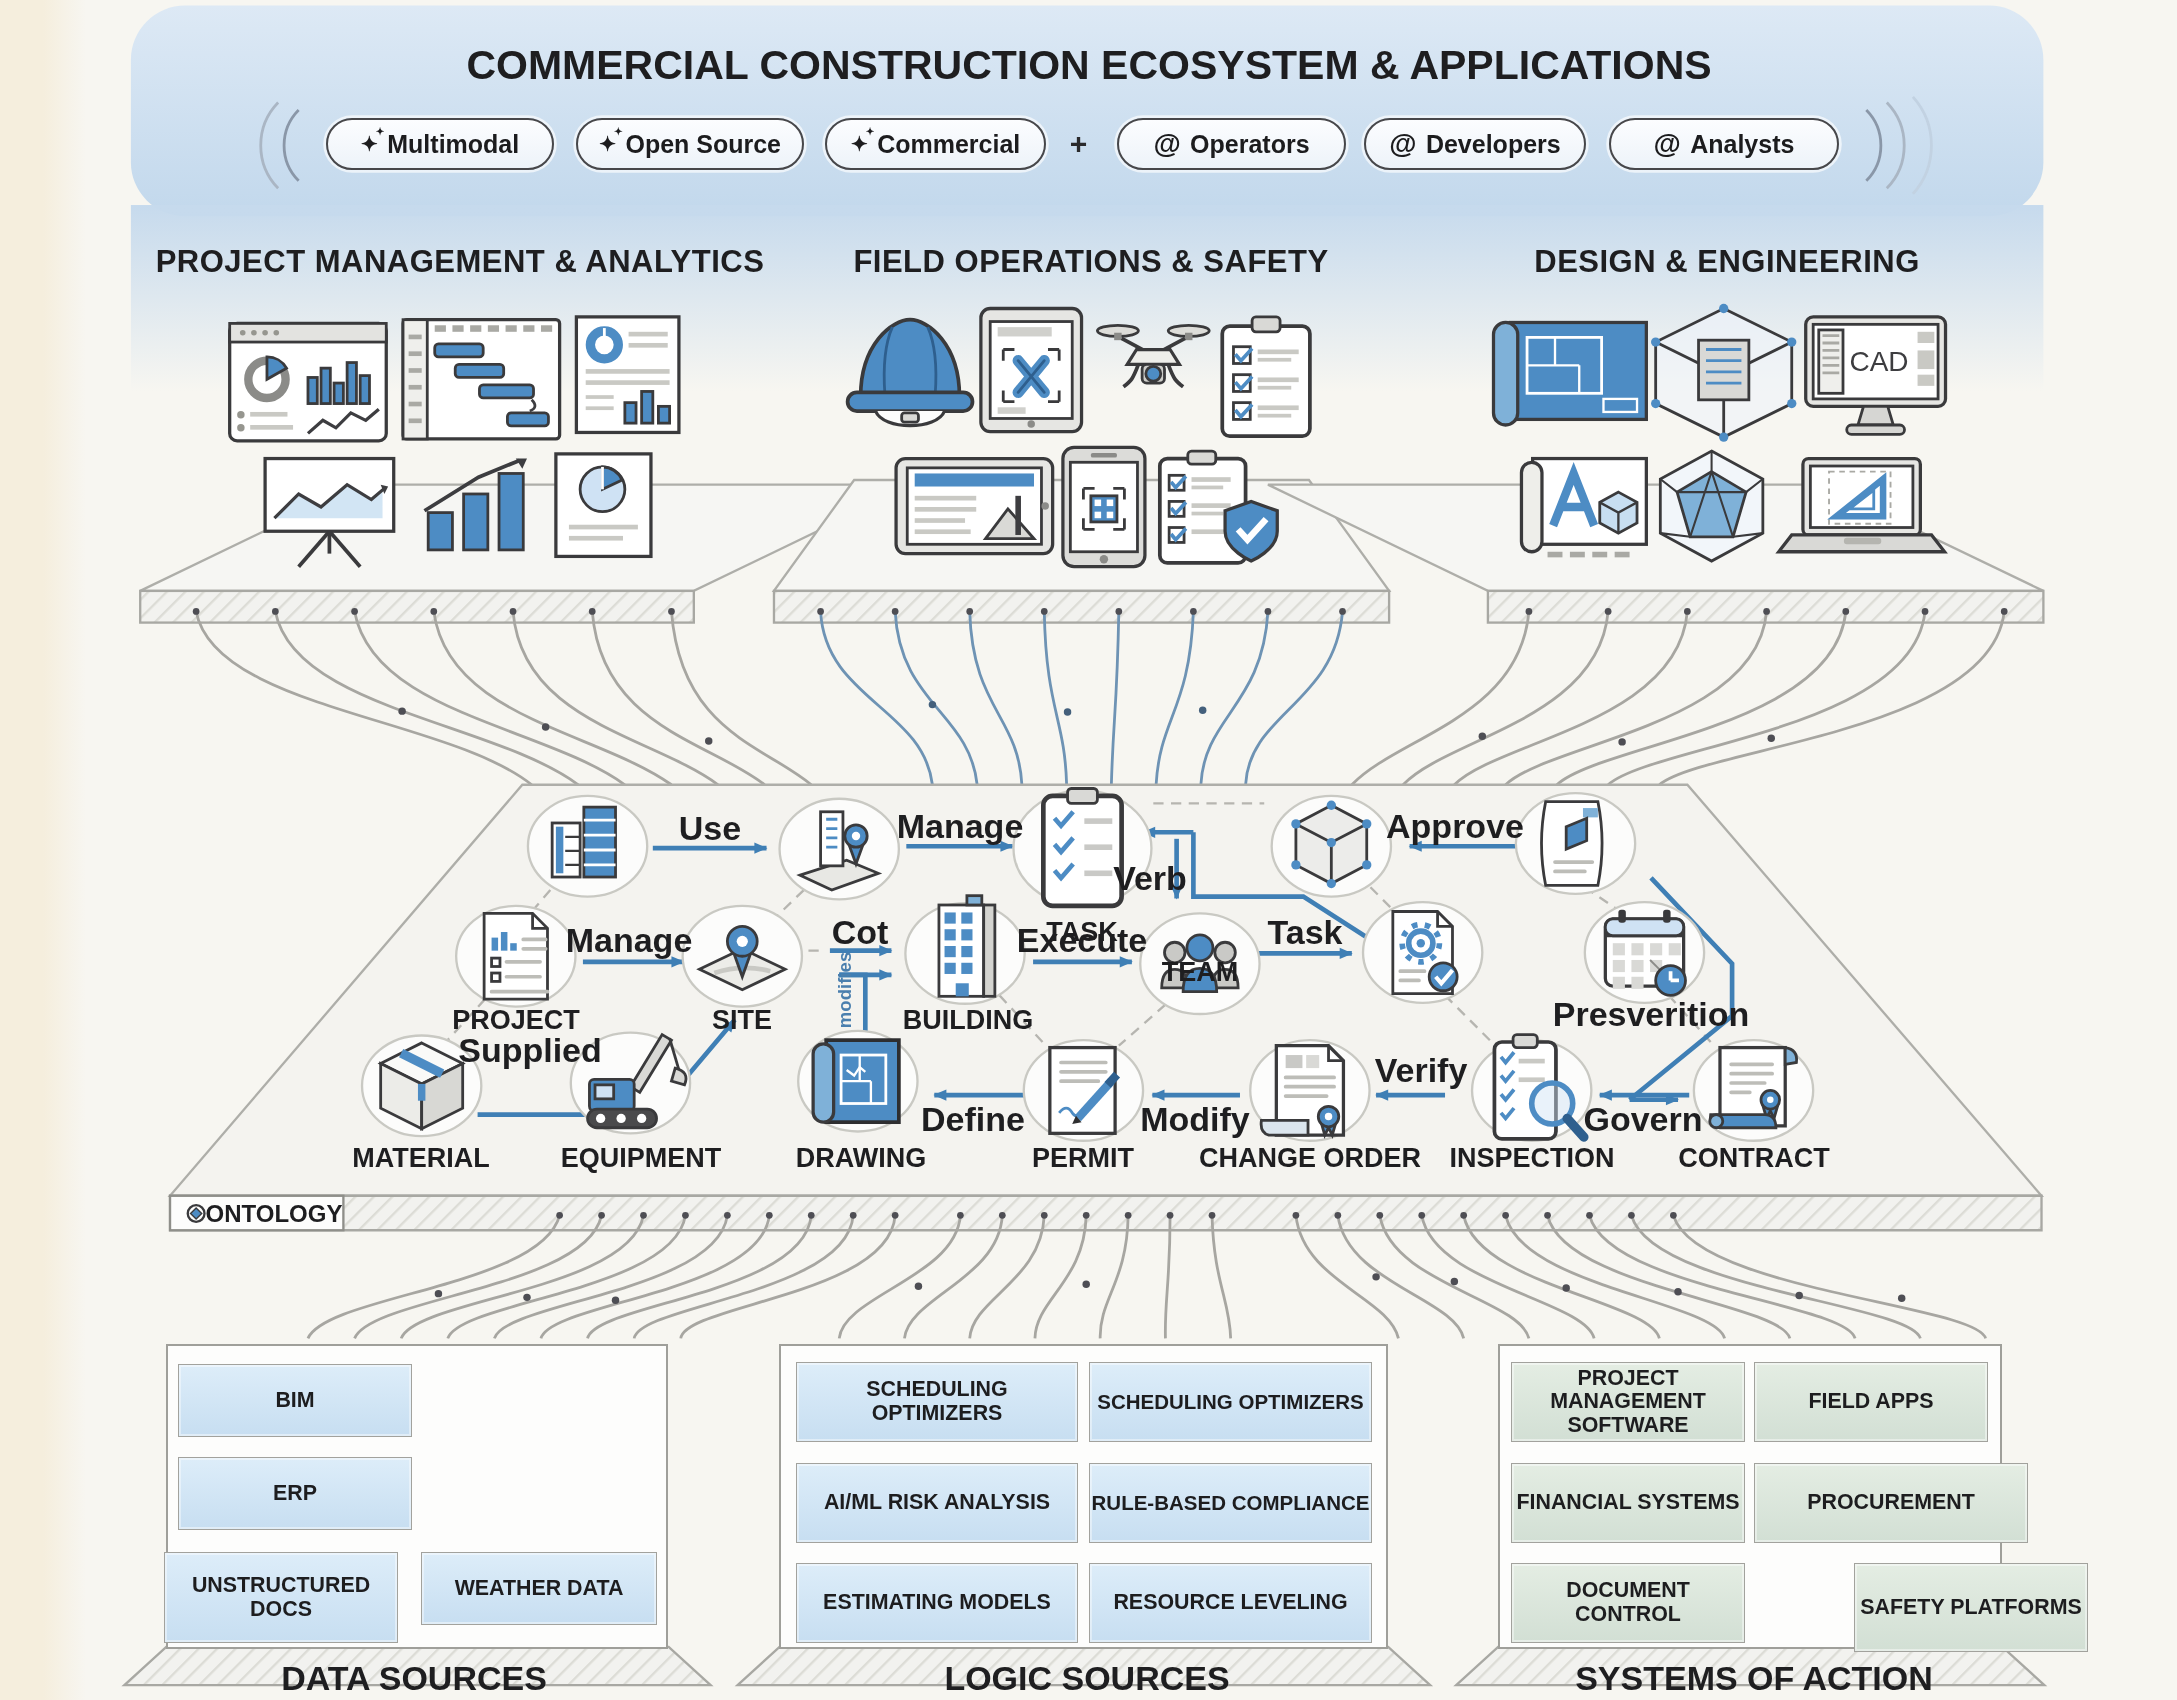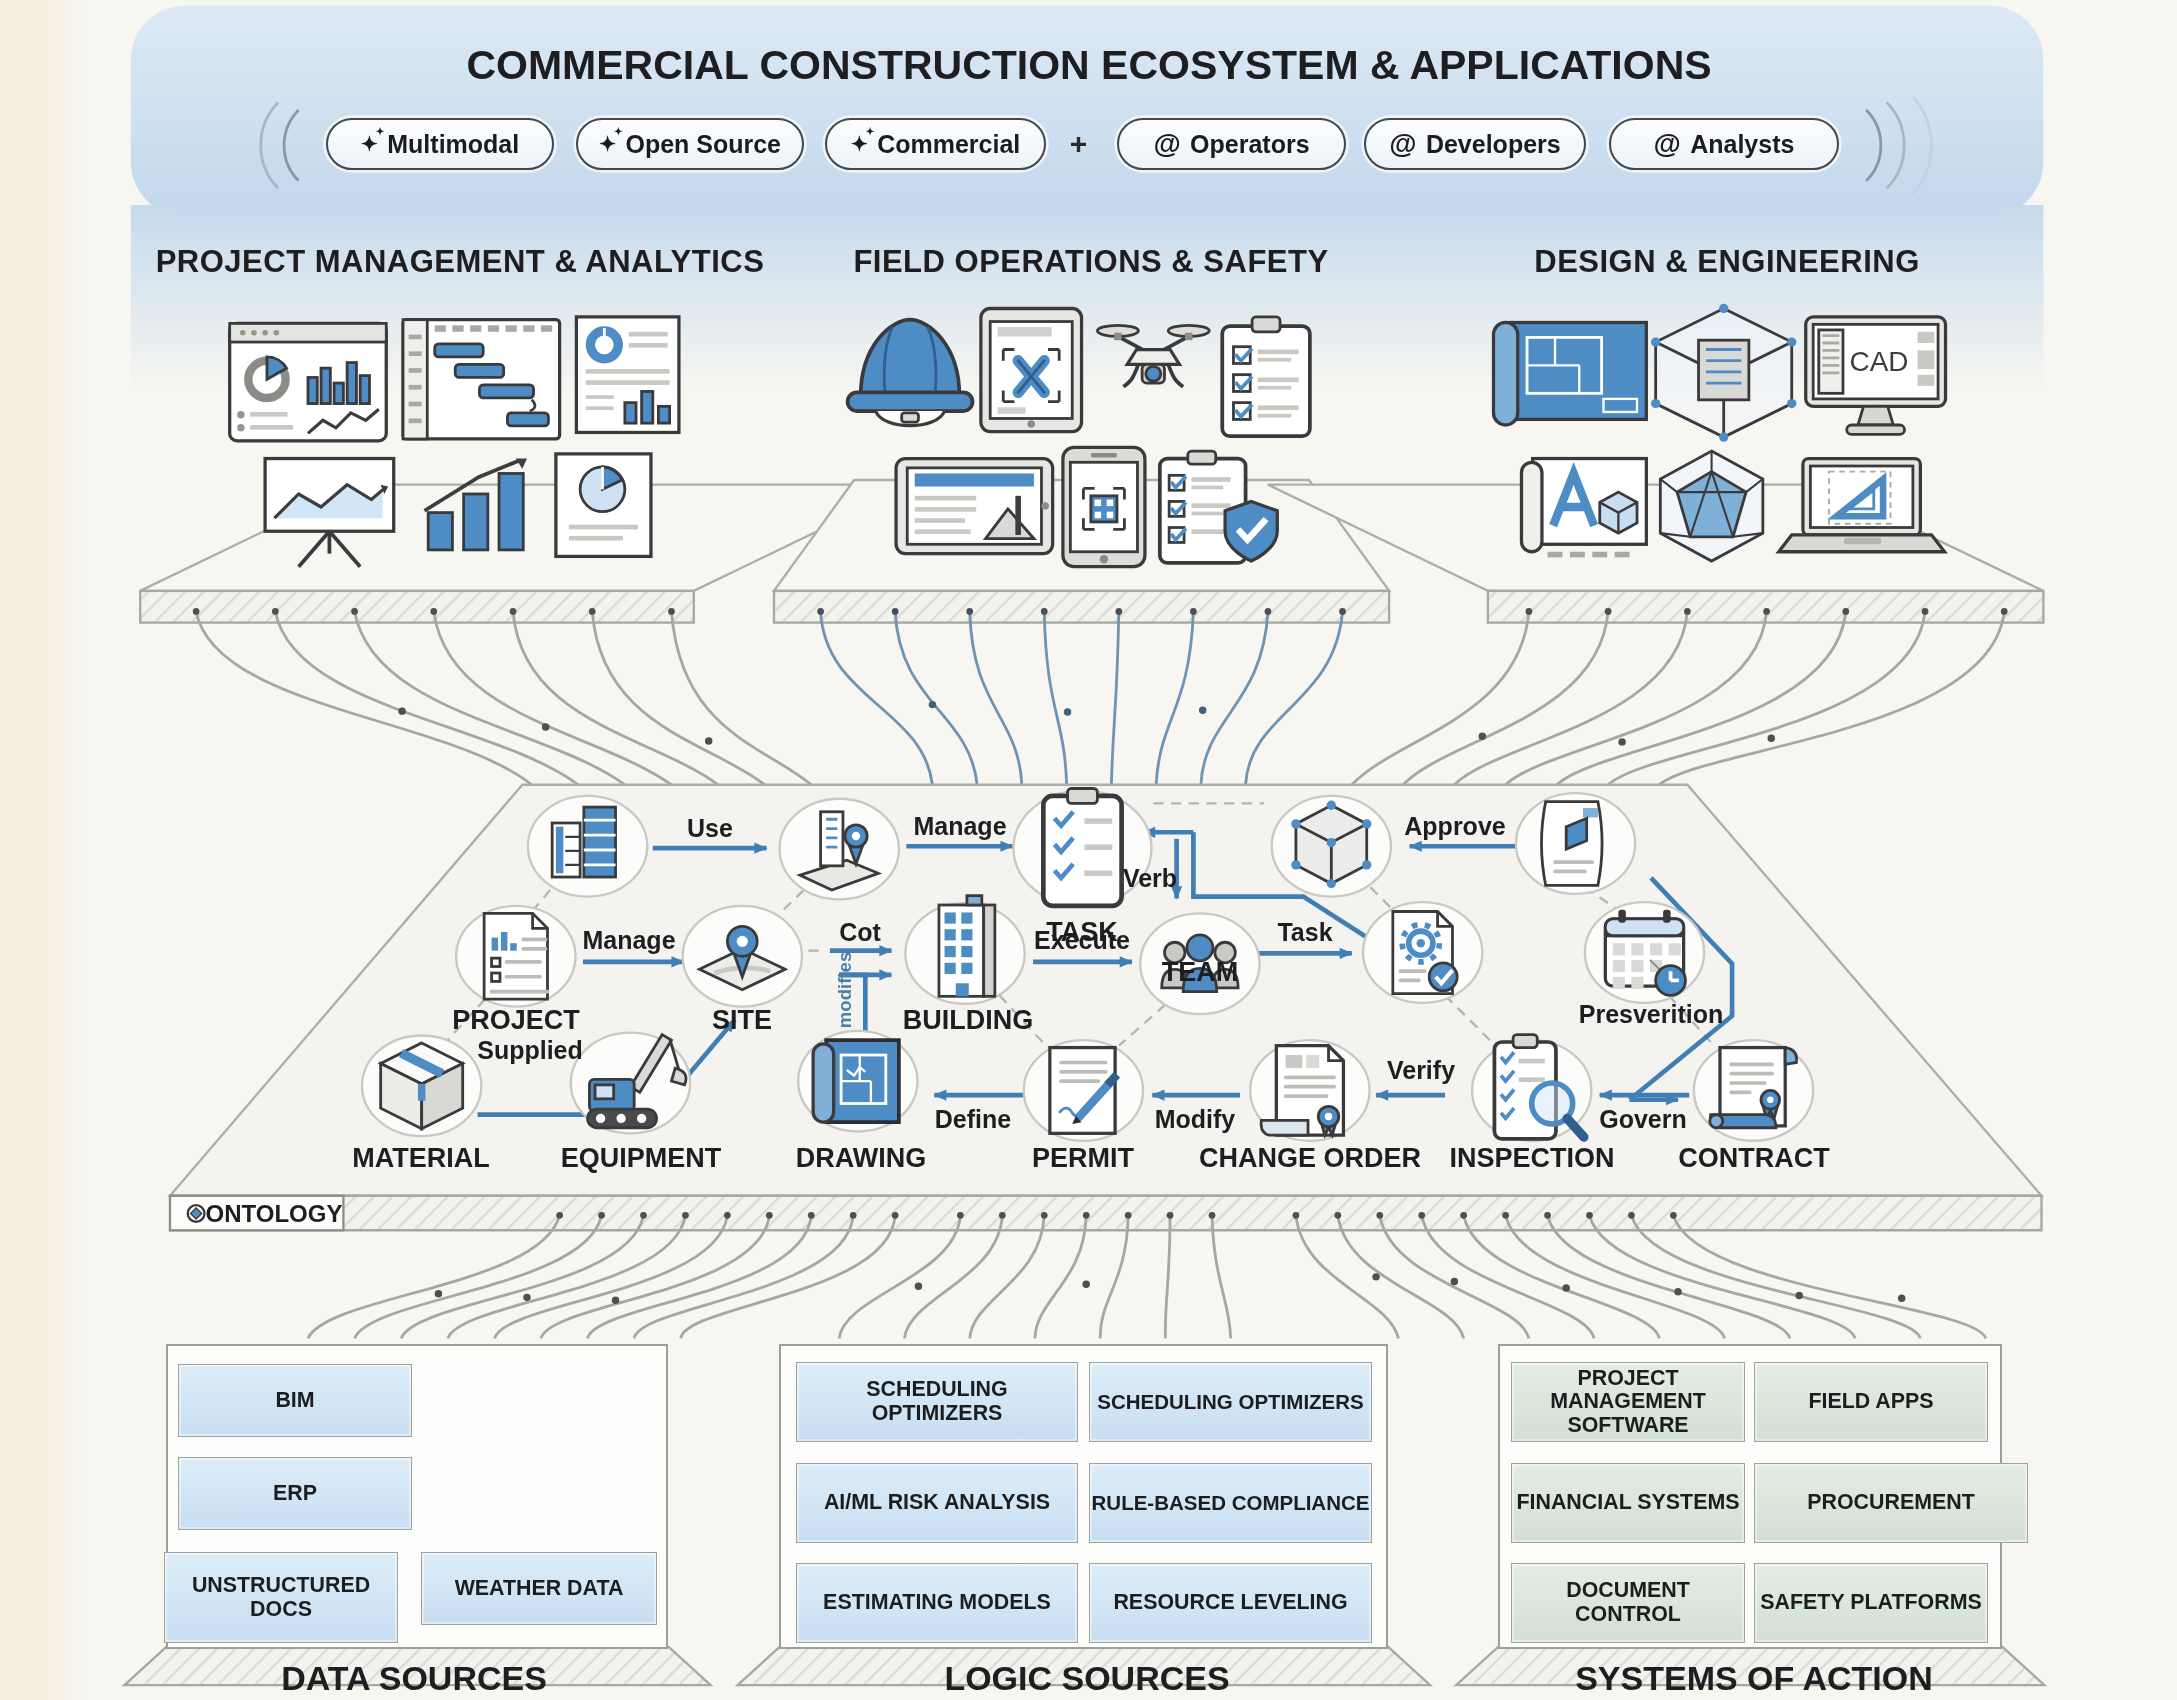"Use" .e { font-size: 25px -> 34px }
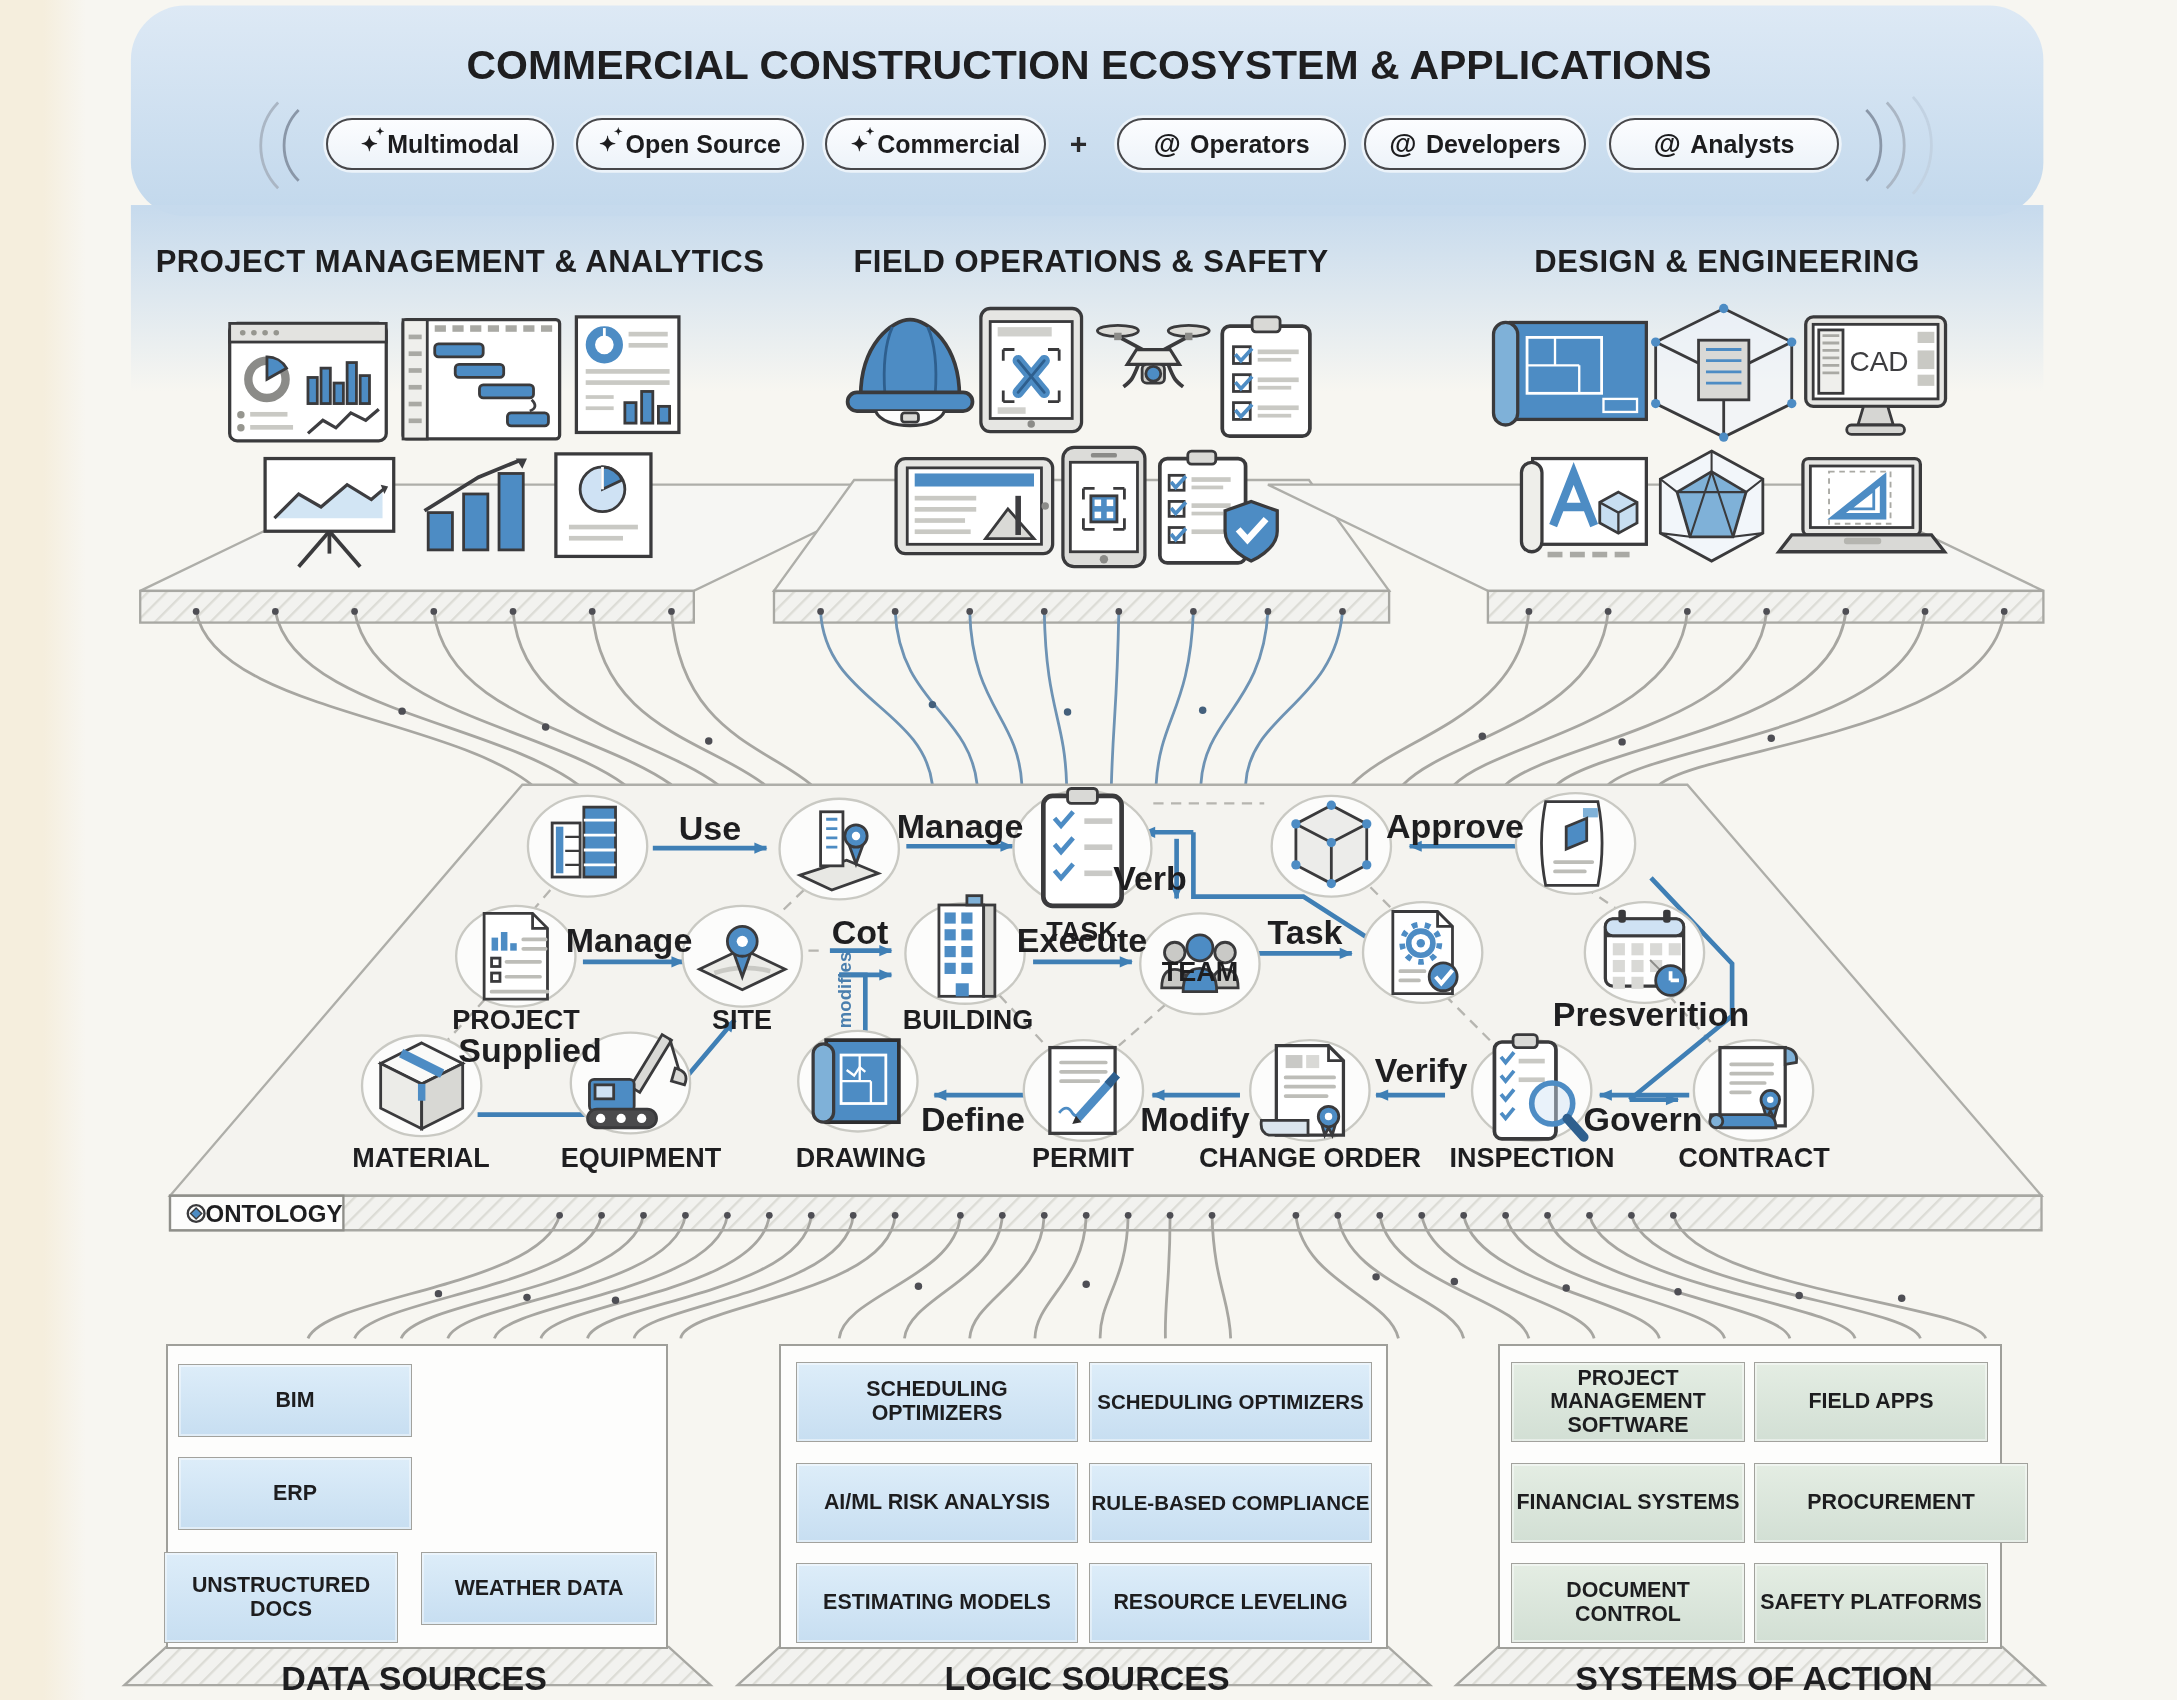"SAFETY PLATFORMS" div.bx { height: 80px -> 89px; left: 1754px -> 1854px }
